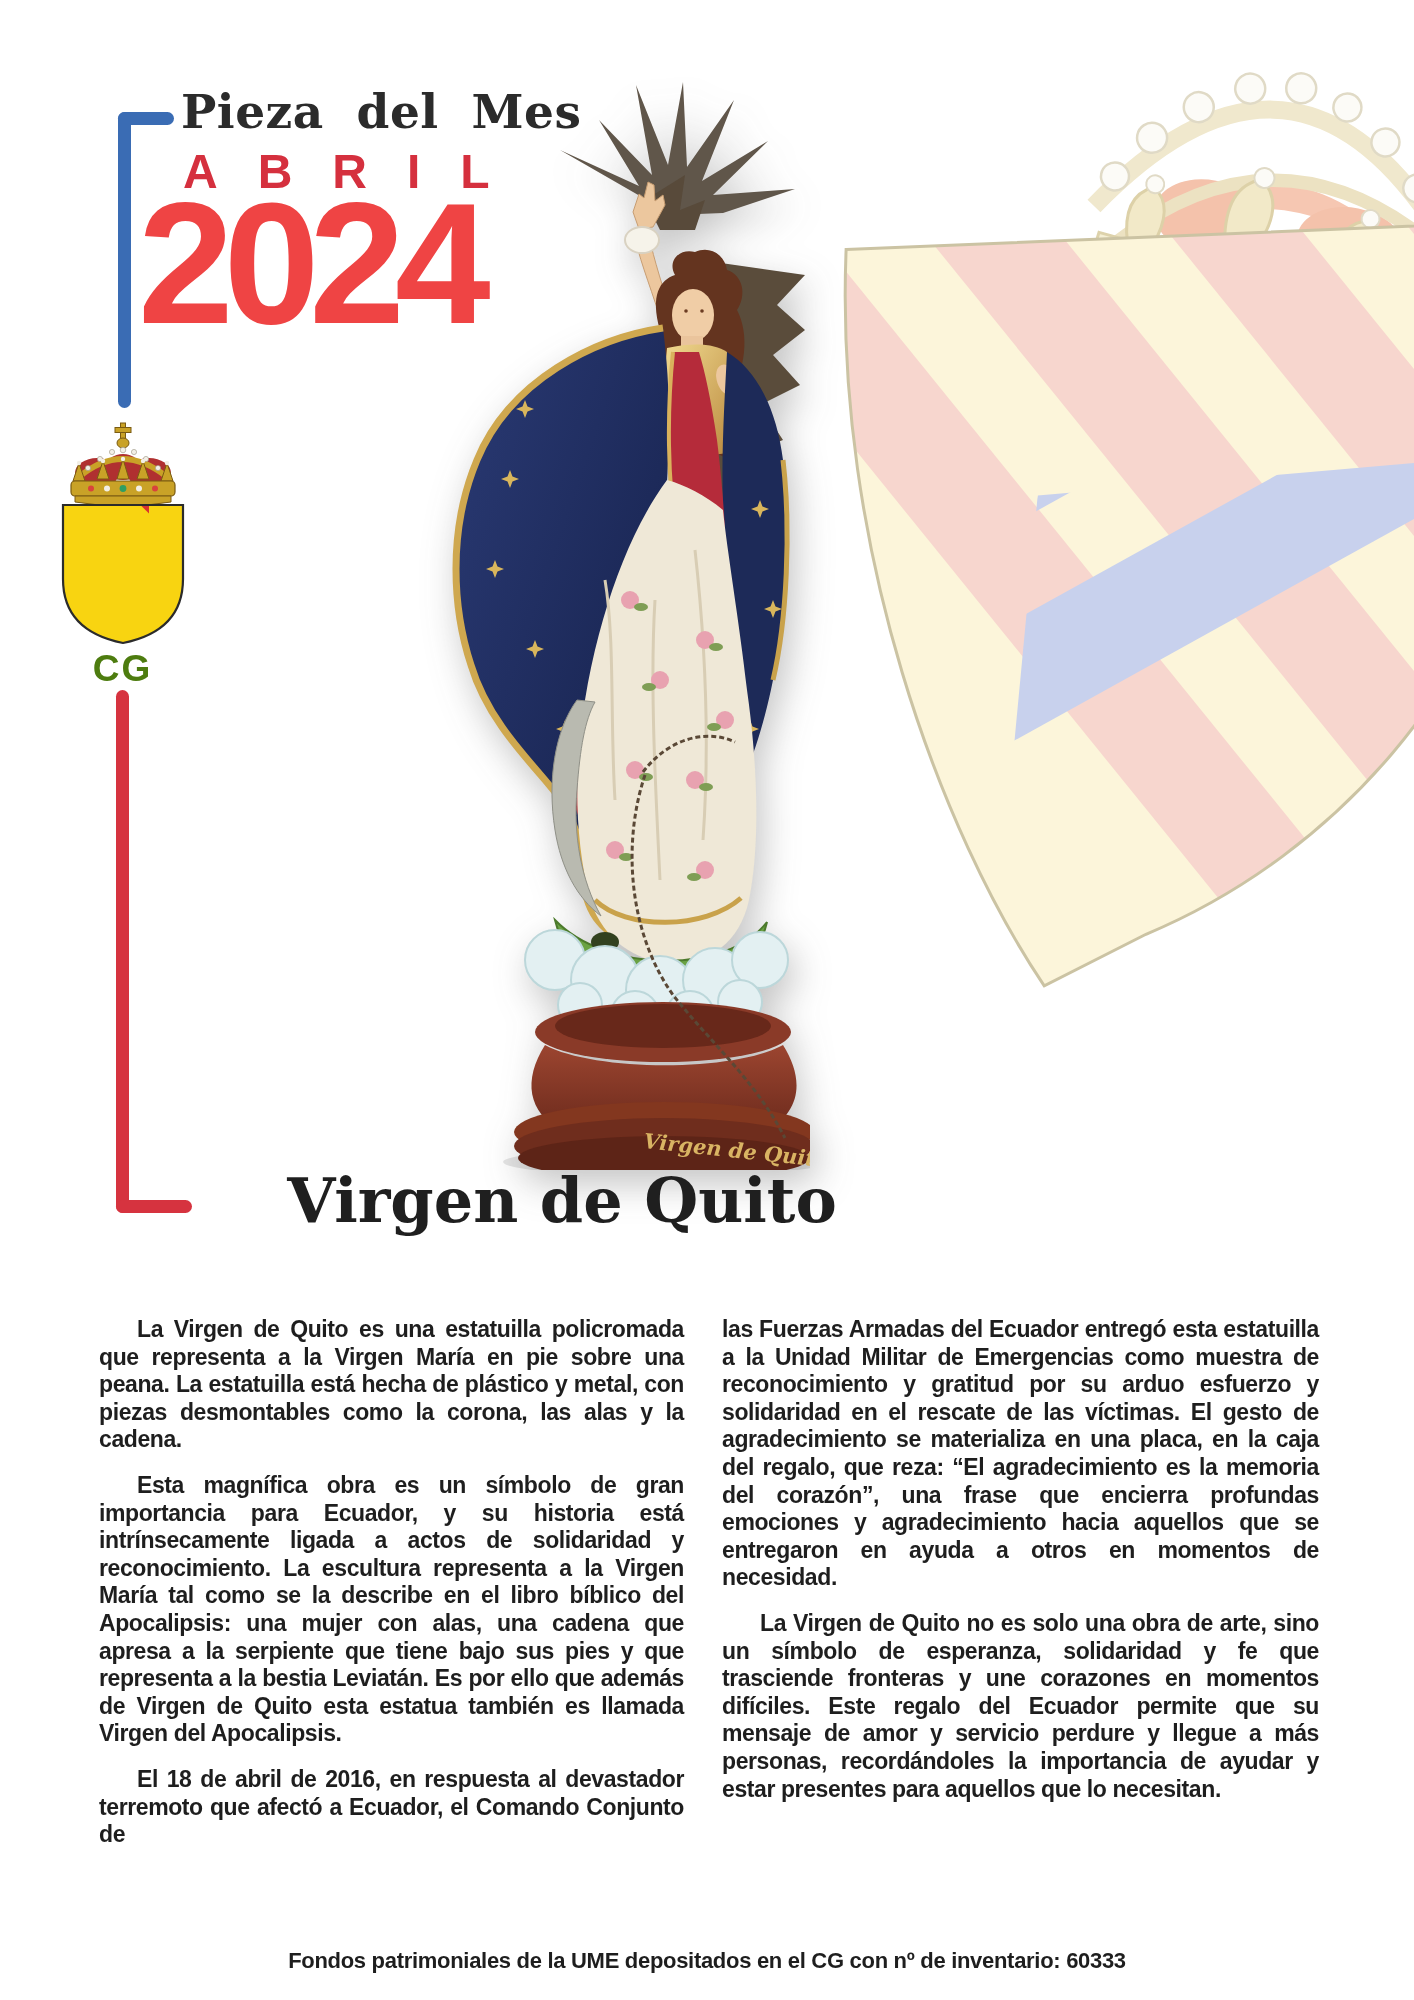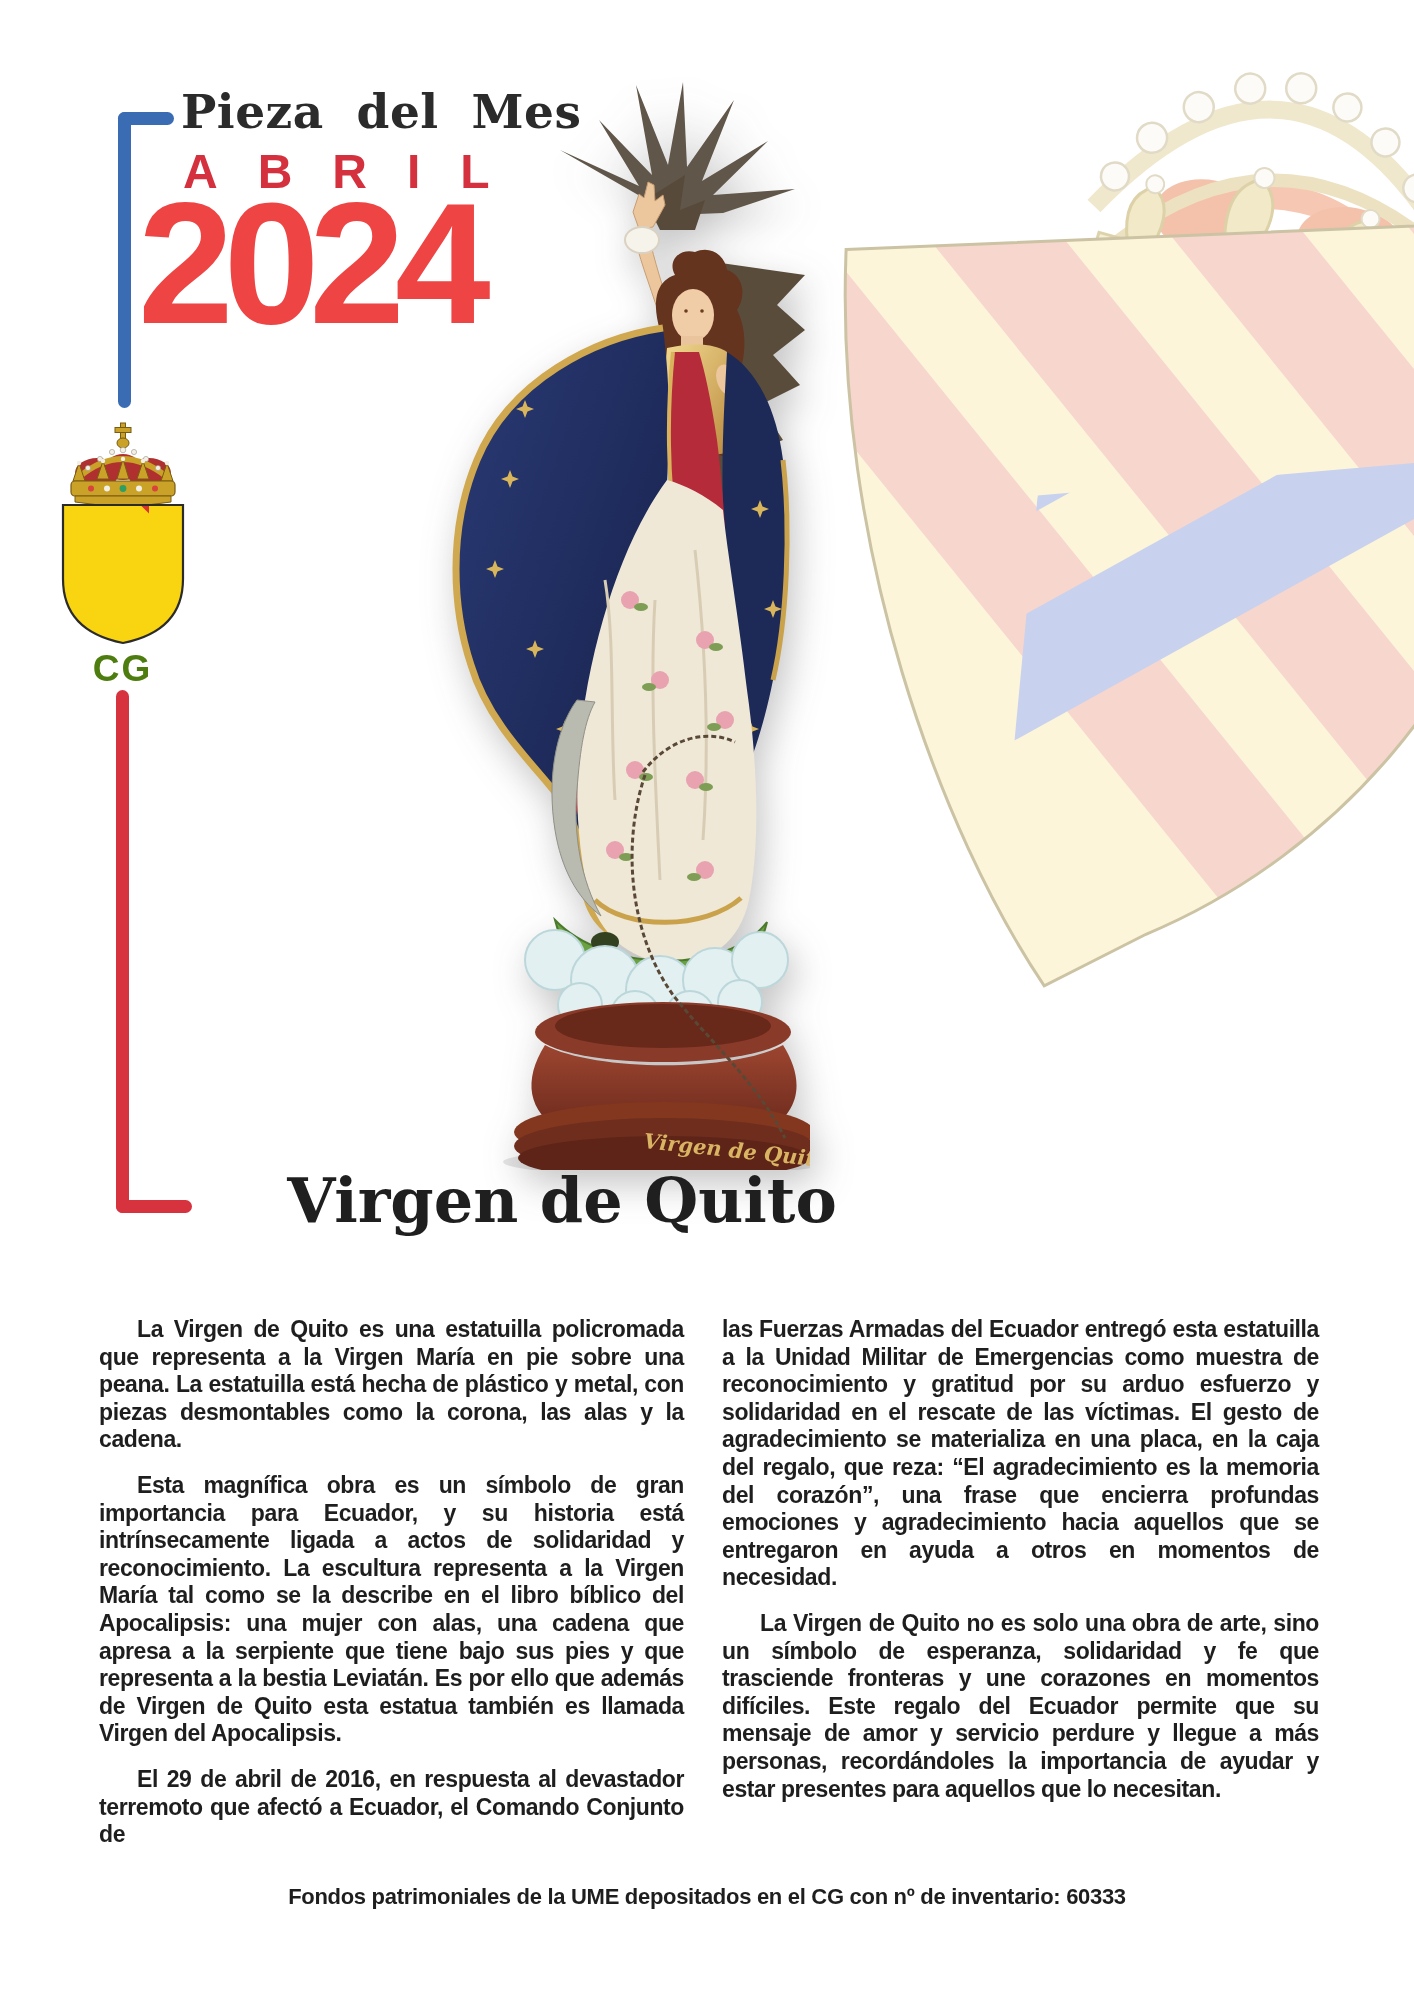"El 29 de abril de" p.indent { text: 29 -> 18 }
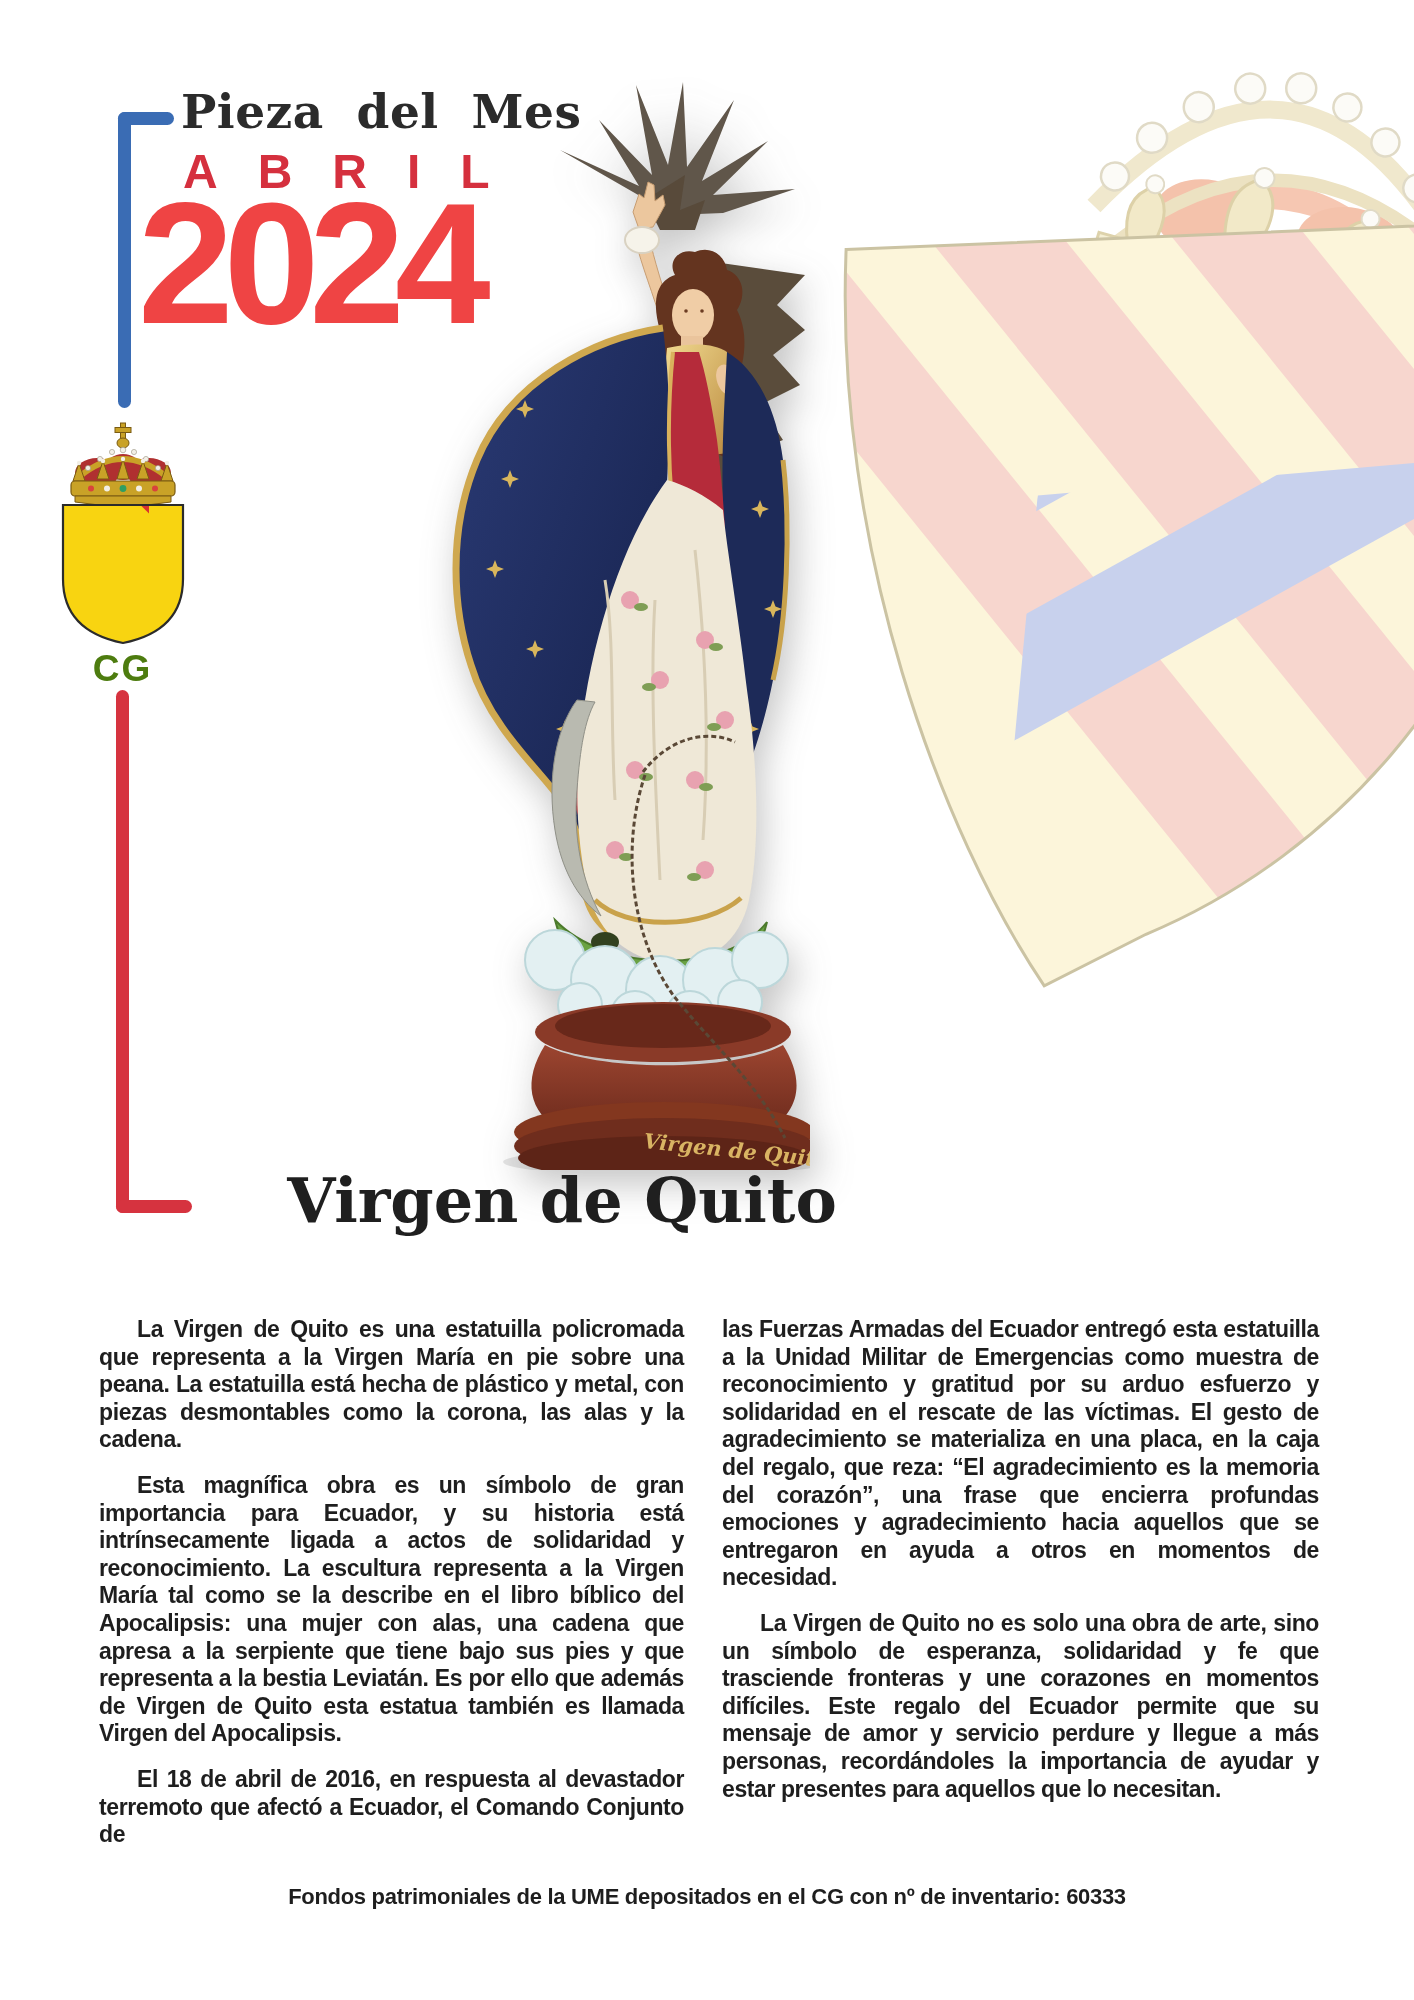"Fondos patrimoniales de la UME" #footer { top: 1884px -> 1948px }
